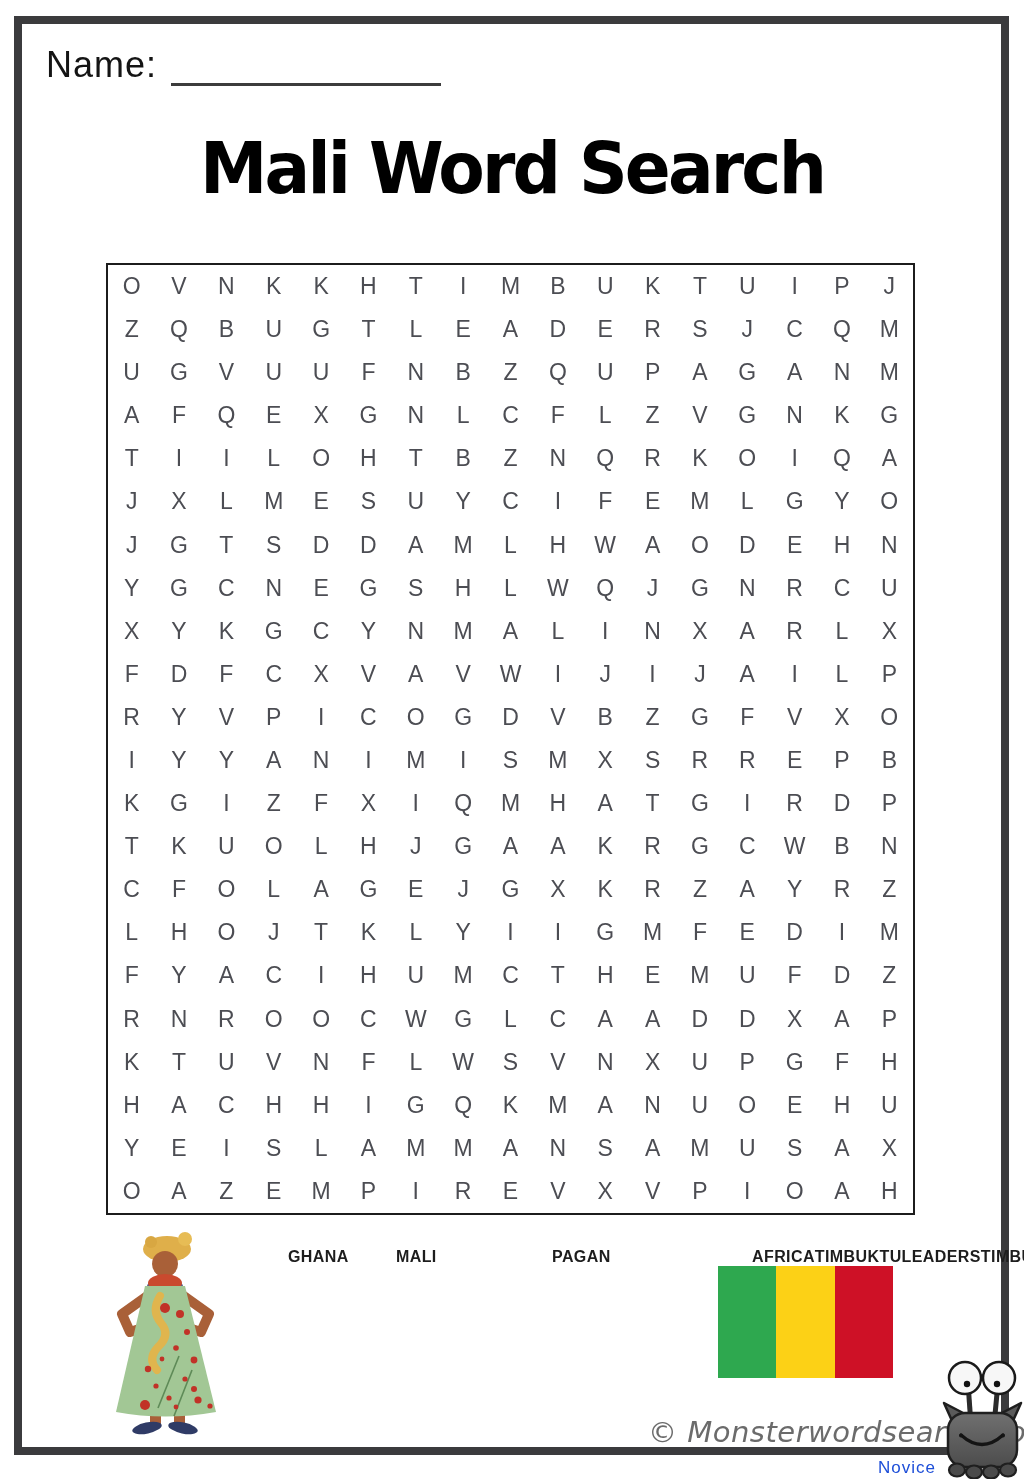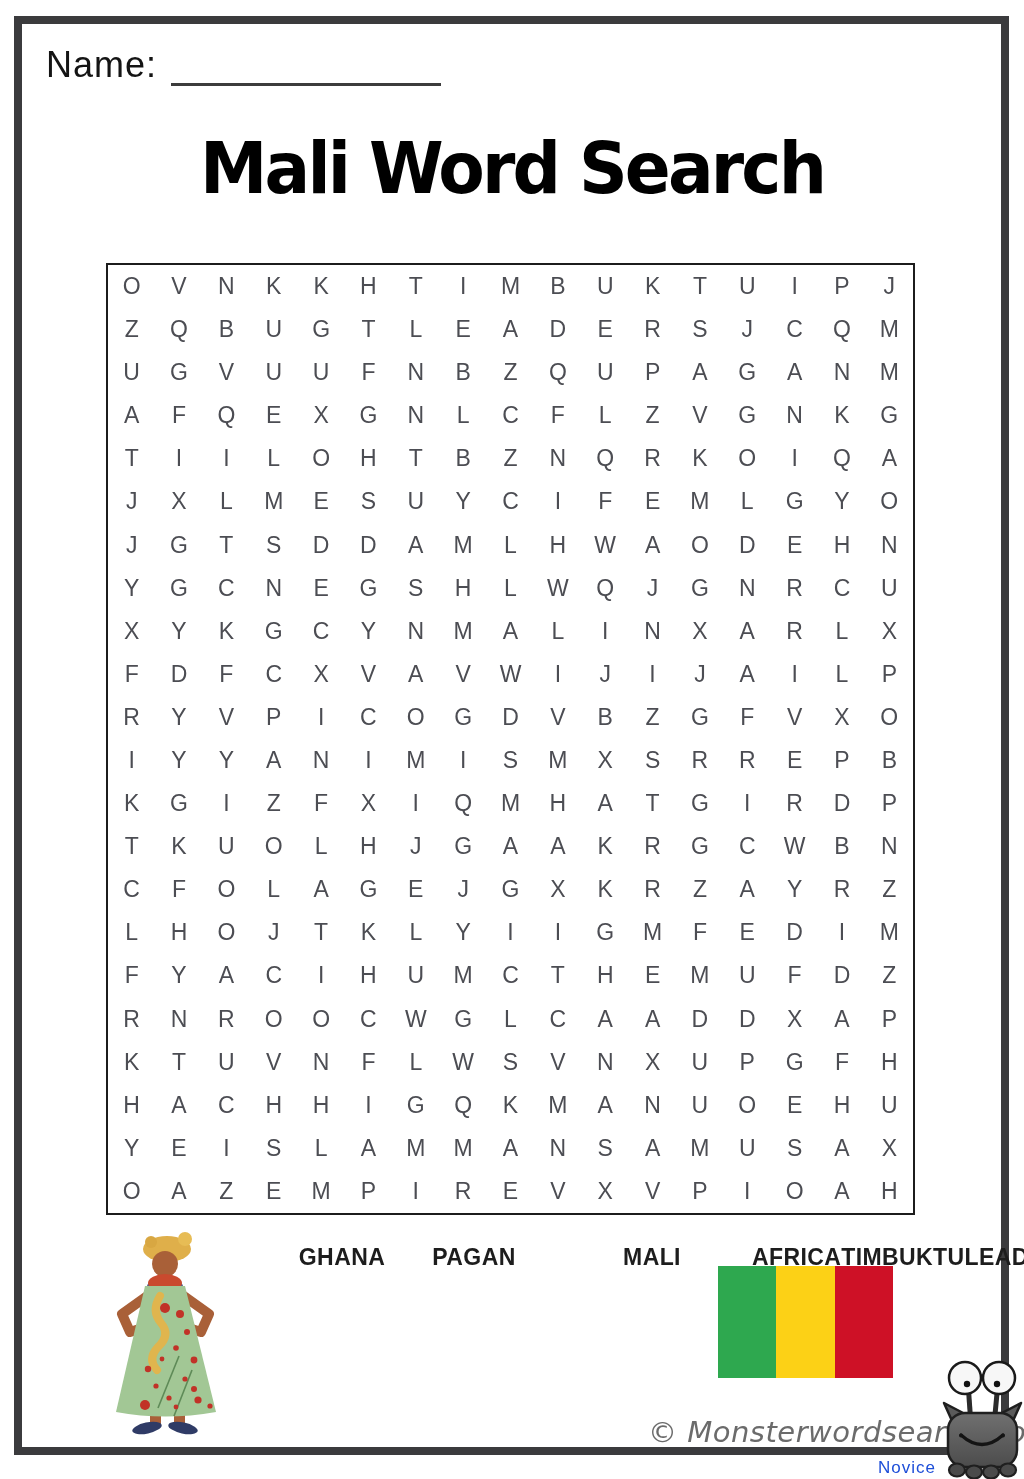"GHANA" .word { font-size: 23px -> 16px; text-align: center -> none }
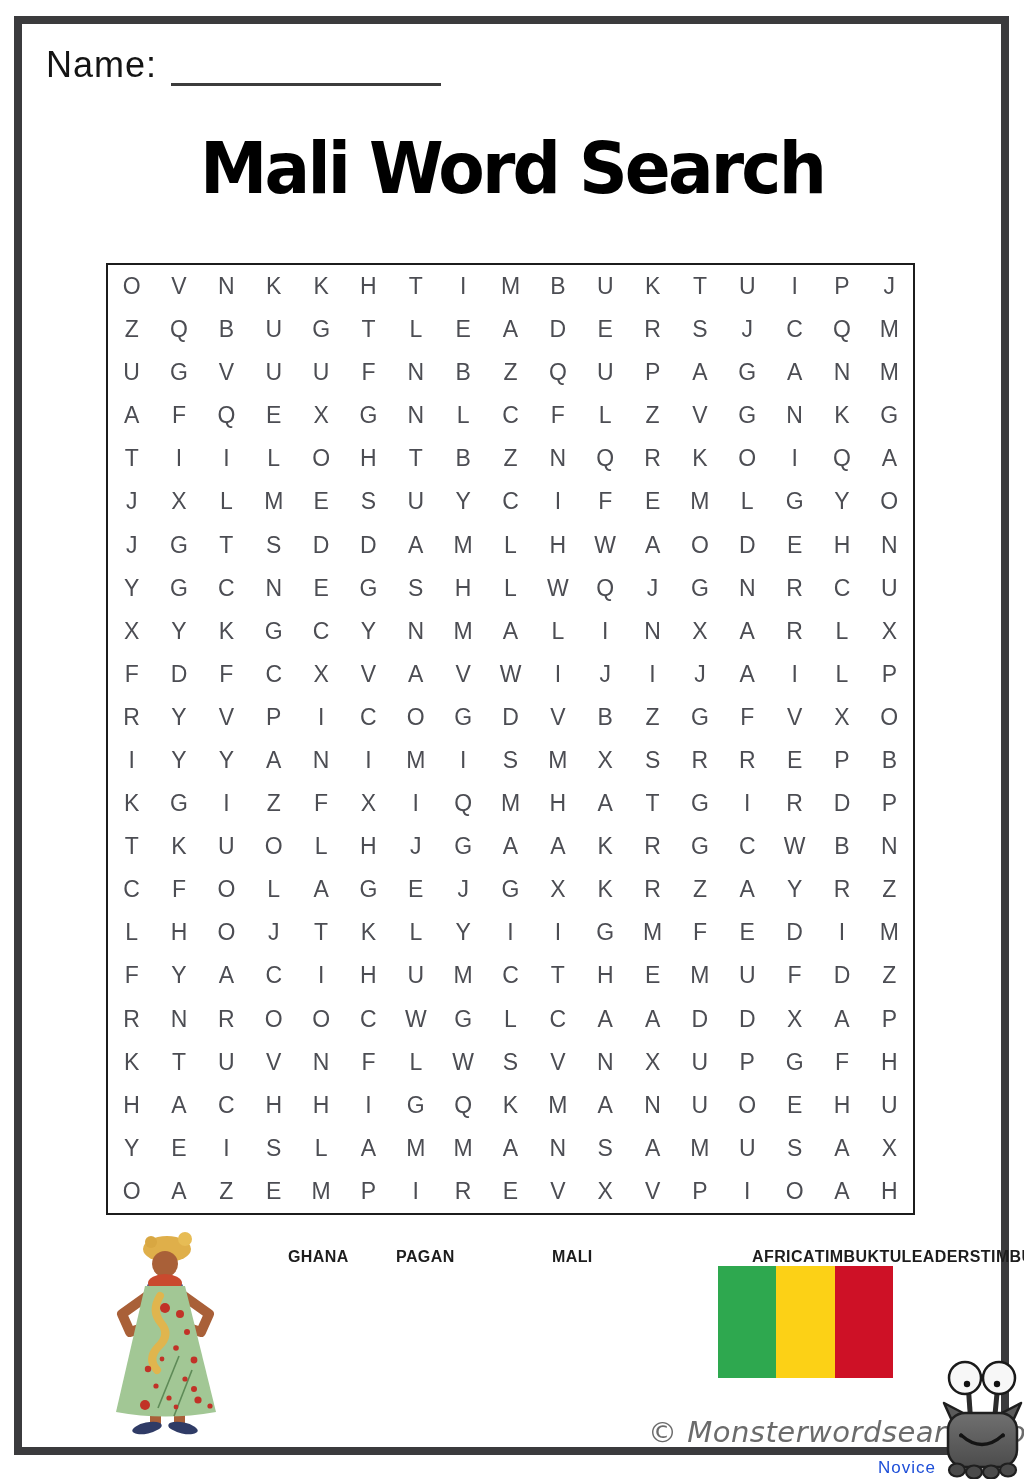"PAGAN" div.word { order: before "MALI" -> after "MALI" }
